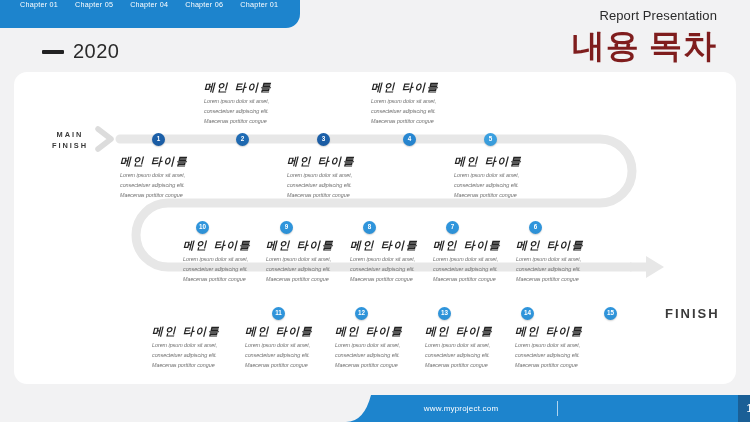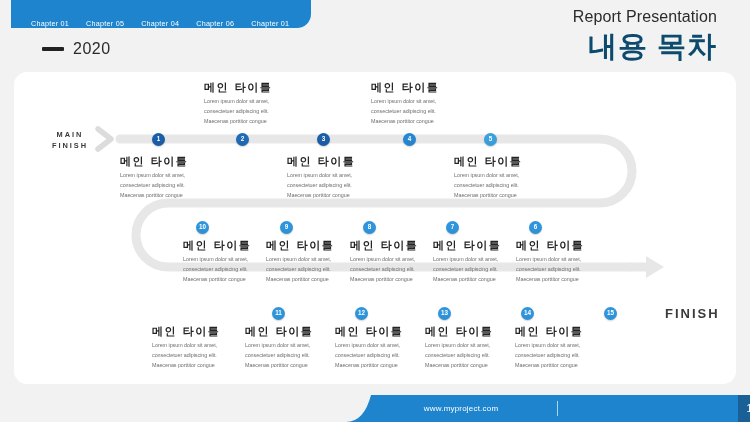"Chapter 01" .chapter-bar { align-items: flex-end -> flex-start; margin-left: 11px -> none }
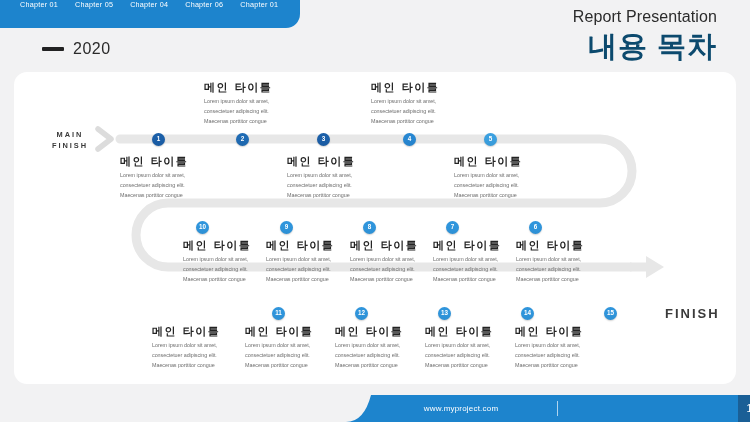"Report Presentation" .hdr-sub { font-size: 16px -> 13px }
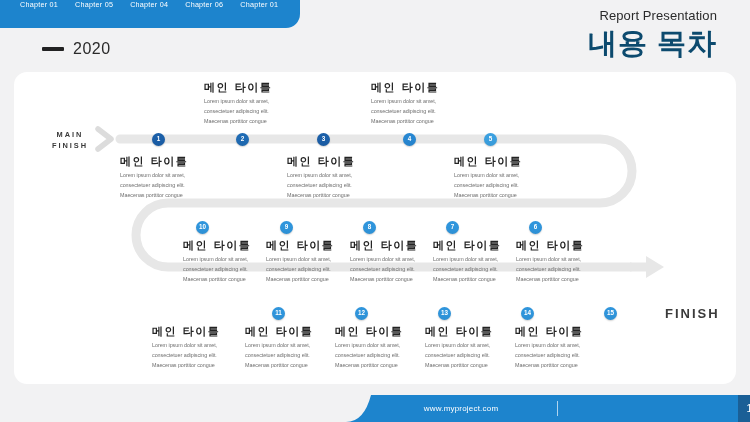"2020" .year-text { font-size: 16px -> 20px }
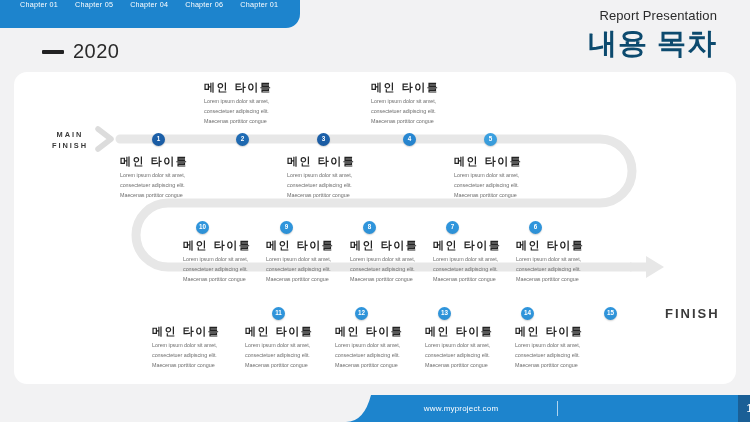"내용 목차" .hdr-title { color: #0c4a6e -> #7f1d1d; font-family: Liberation Sans, sans-serif -> Liberation Serif, serif; font-size: 29px -> 33px }
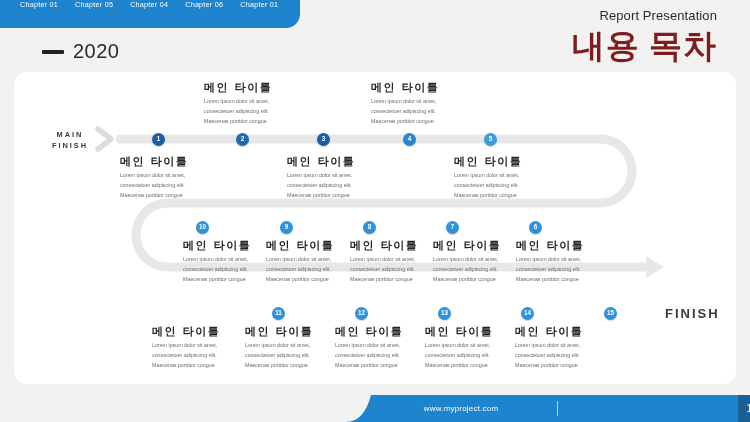"메인 타이틀" .blk { font-style: none -> italic }
